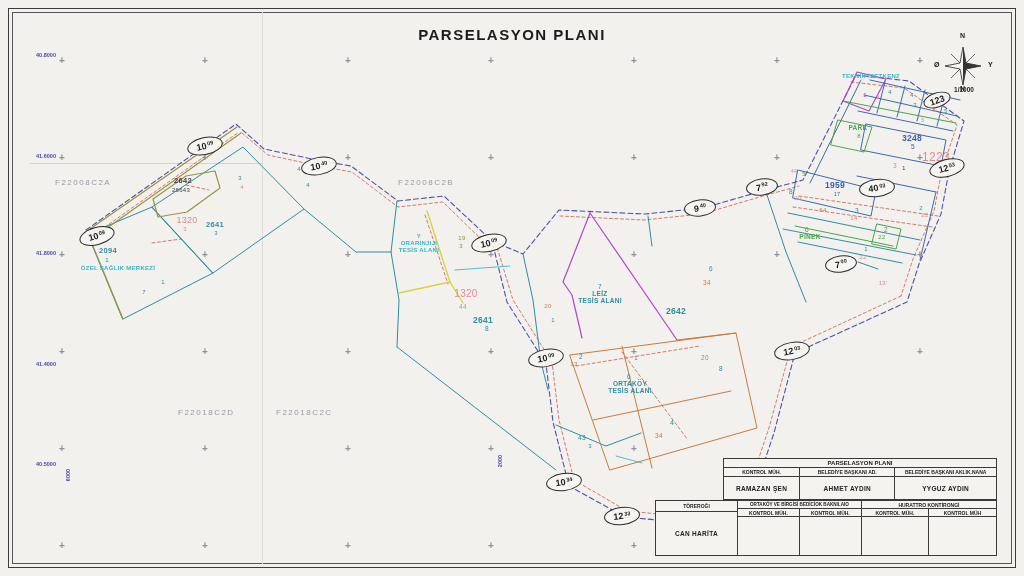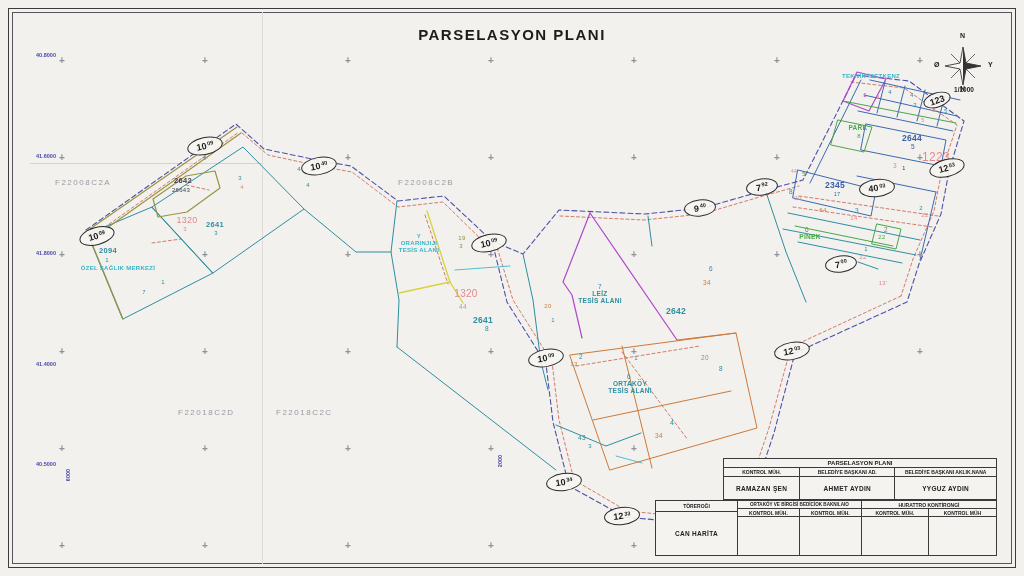"2644" div.map-label { text: 2644 -> 3248 }
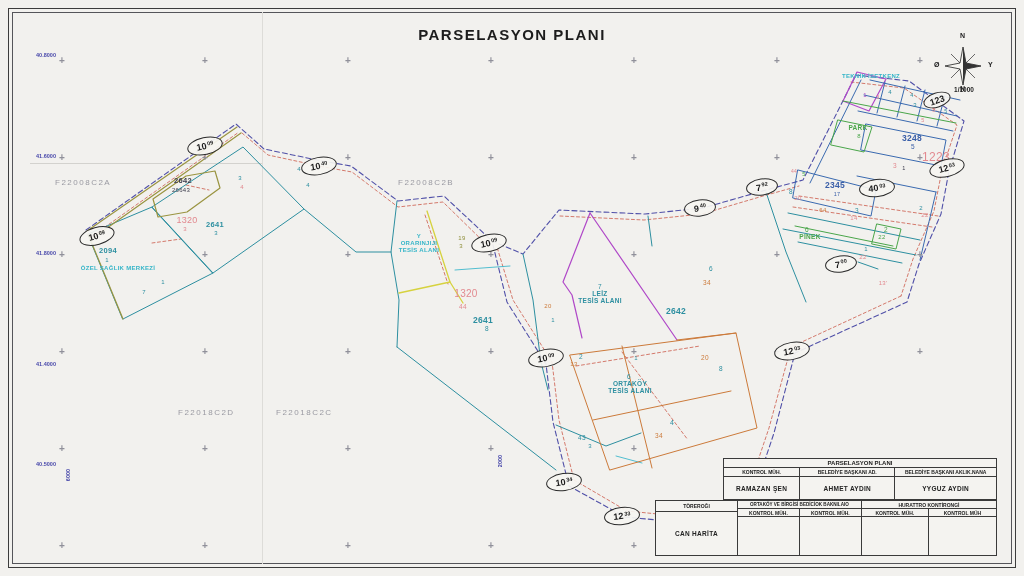"2345" div.map-label { text: 2345 -> 1959 }
